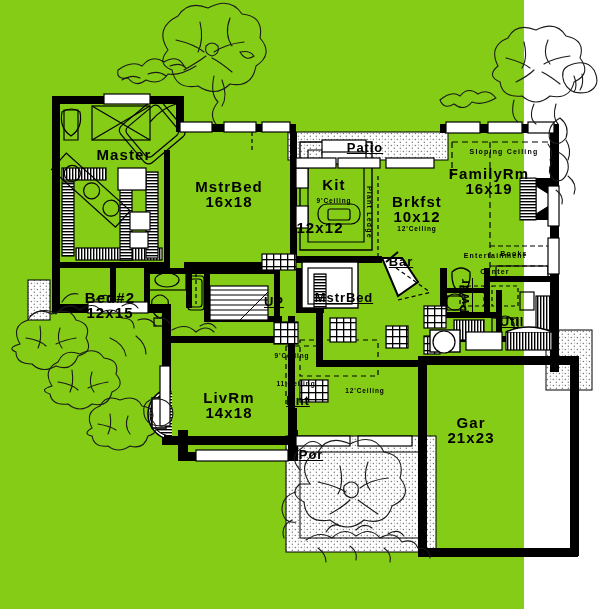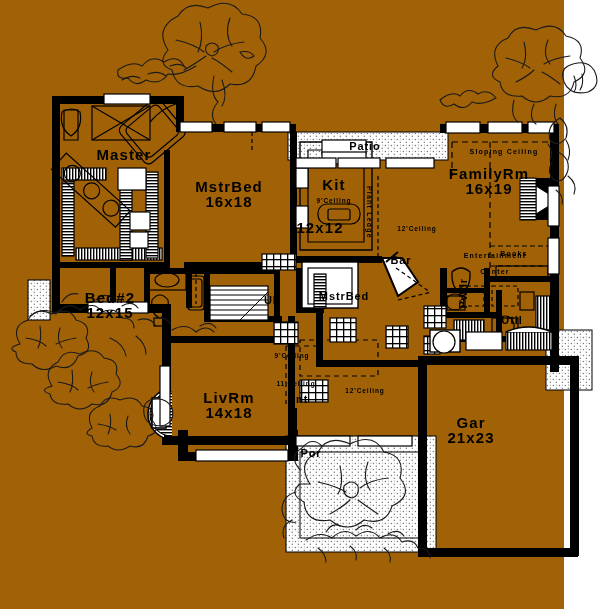"Master" #plan { background: #a16207 -> #84cc16; width: 564px -> 524px }
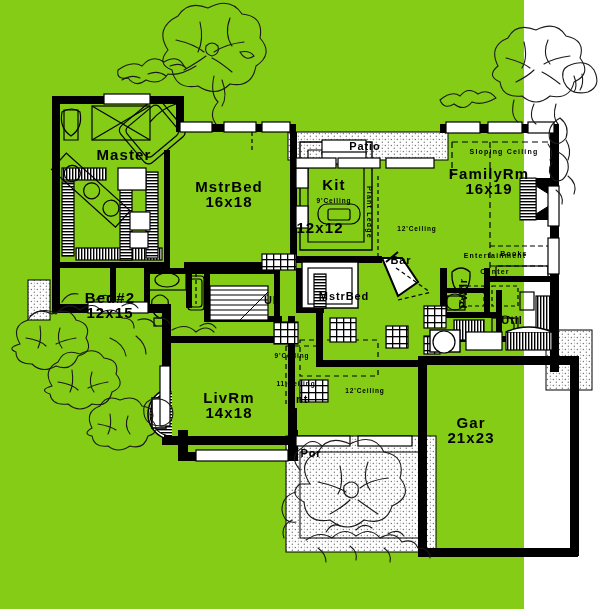"Patio" .small { font-size: 11px -> 13px; text-decoration: none -> underline }
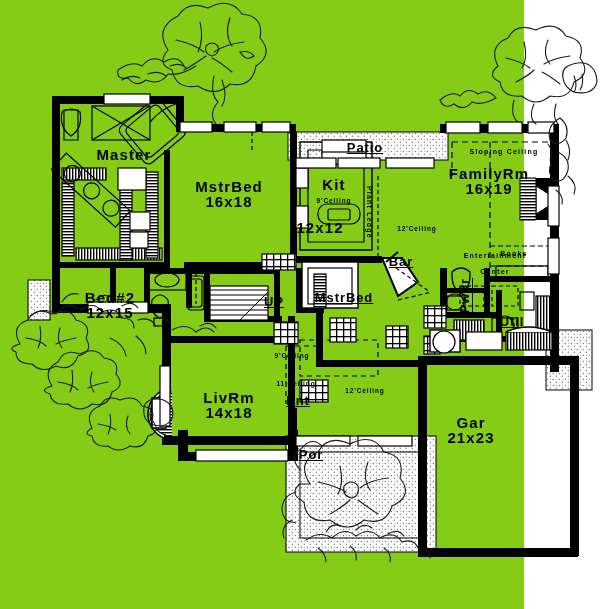"Brkfst" div.lbl { html: none -> <div> <span>Brkfst</span> <span>10x12</span> </div> }
